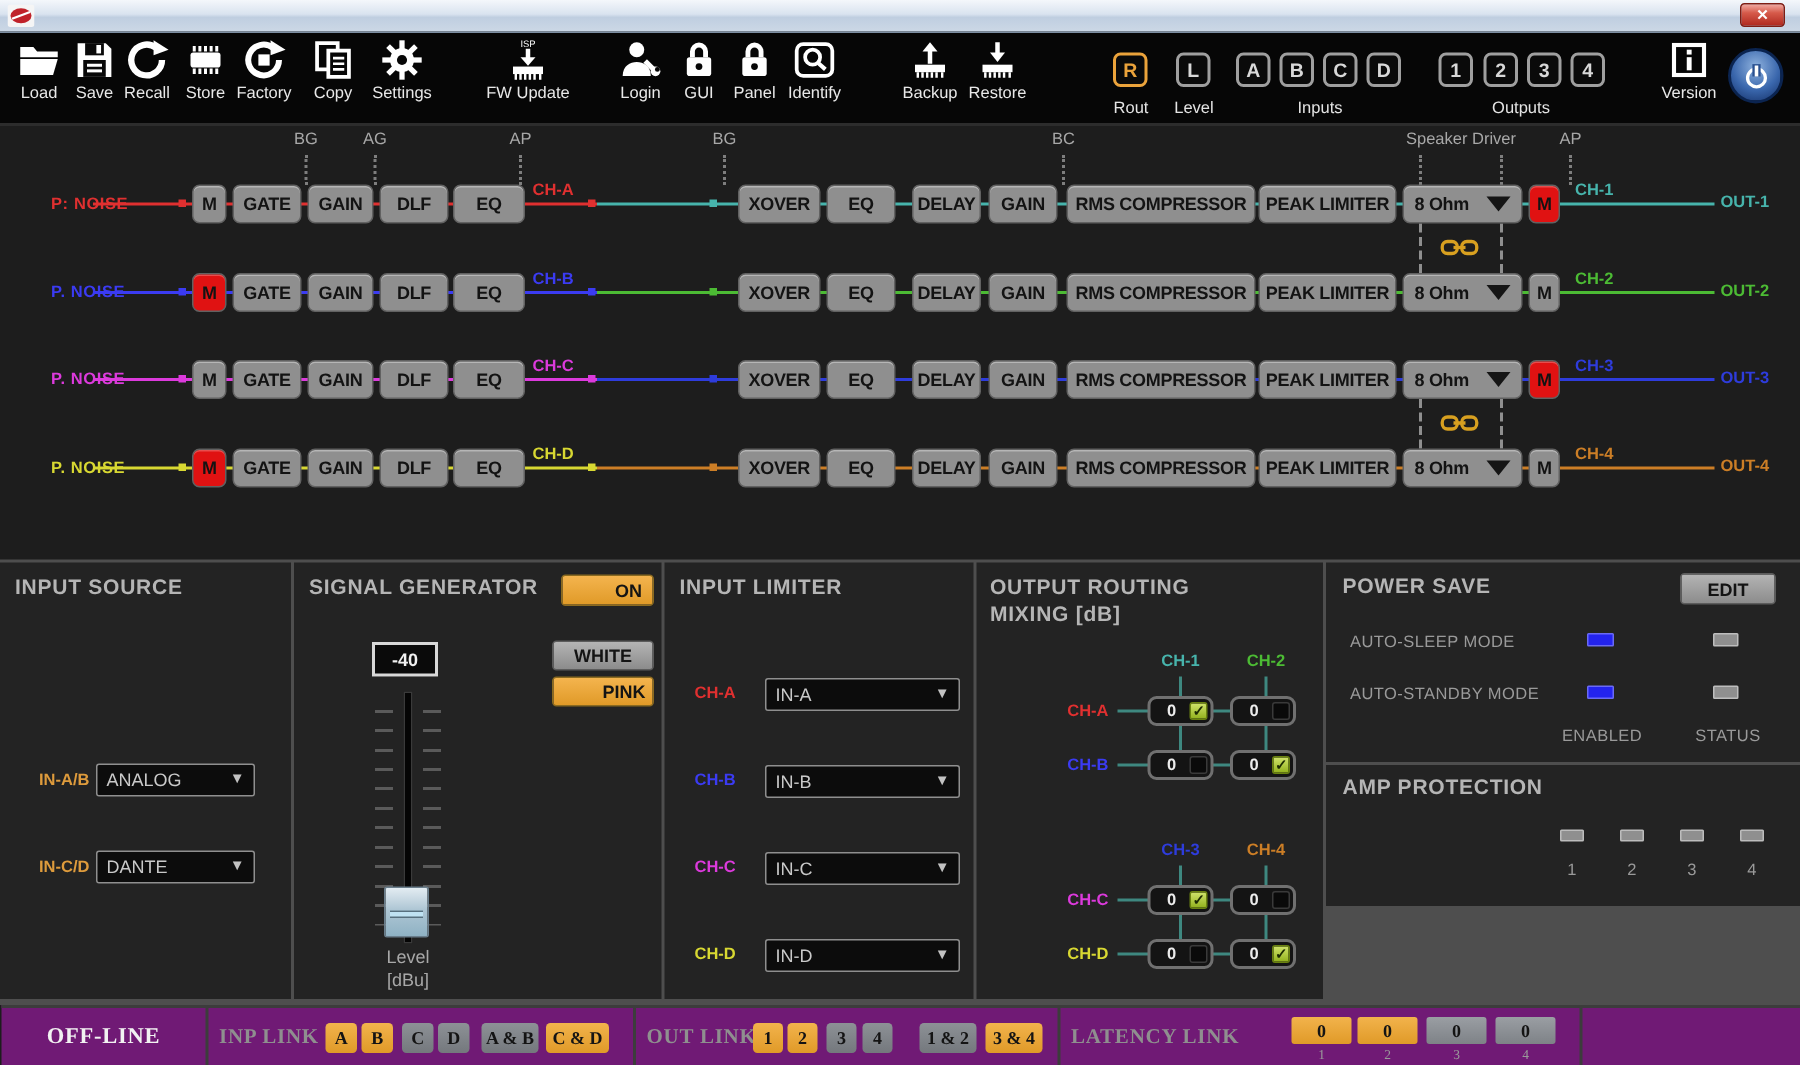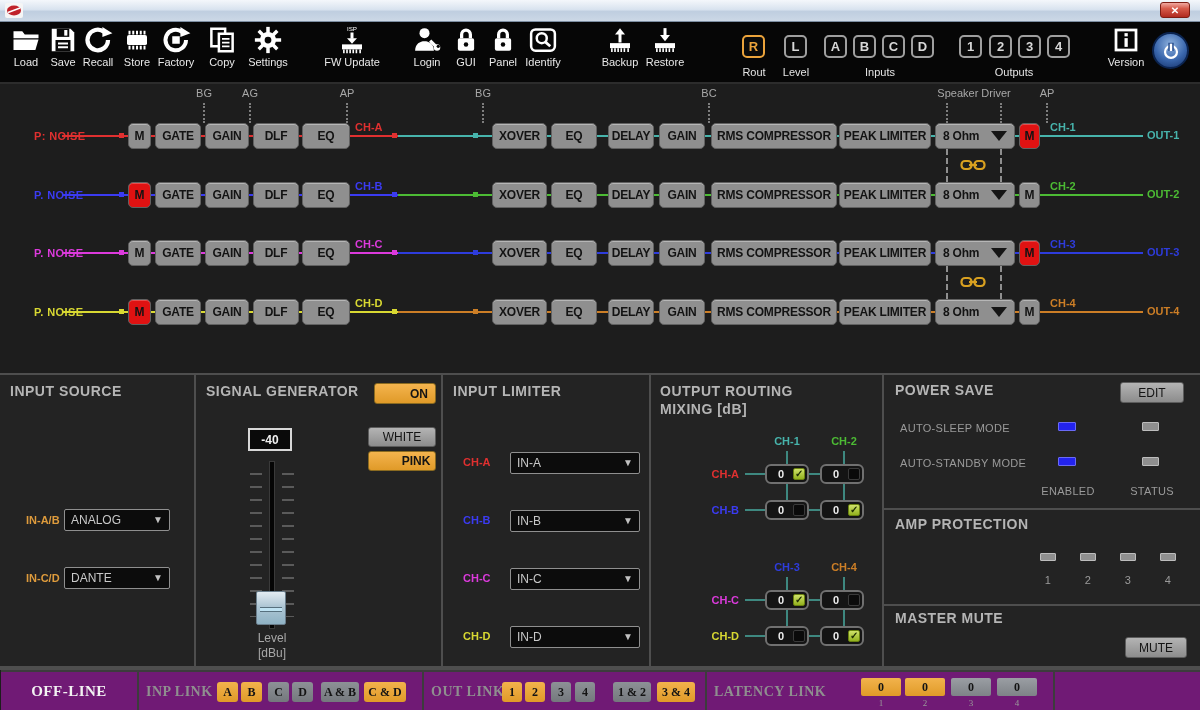"EDIT" .btn-gr { font-weight: normal -> bold }
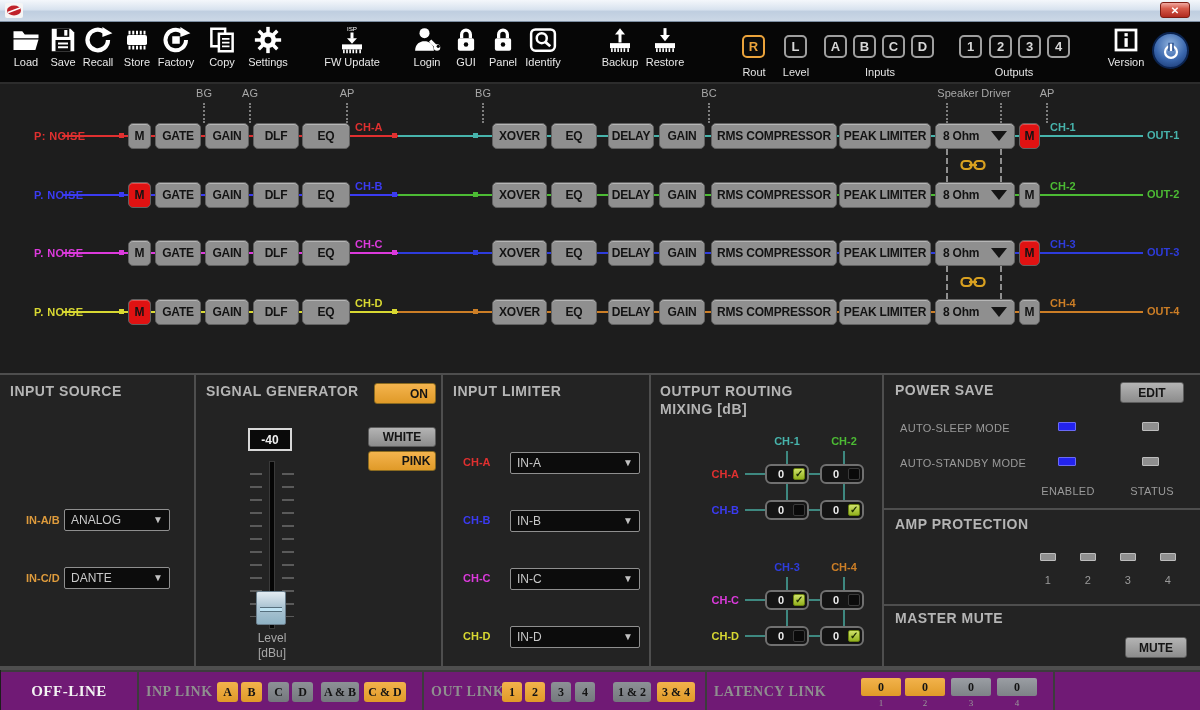"MASTER MUTE" div.panel { html: <div> <div>MASTER MUTE</div> <div>MUTE</div> </div> -> none }
